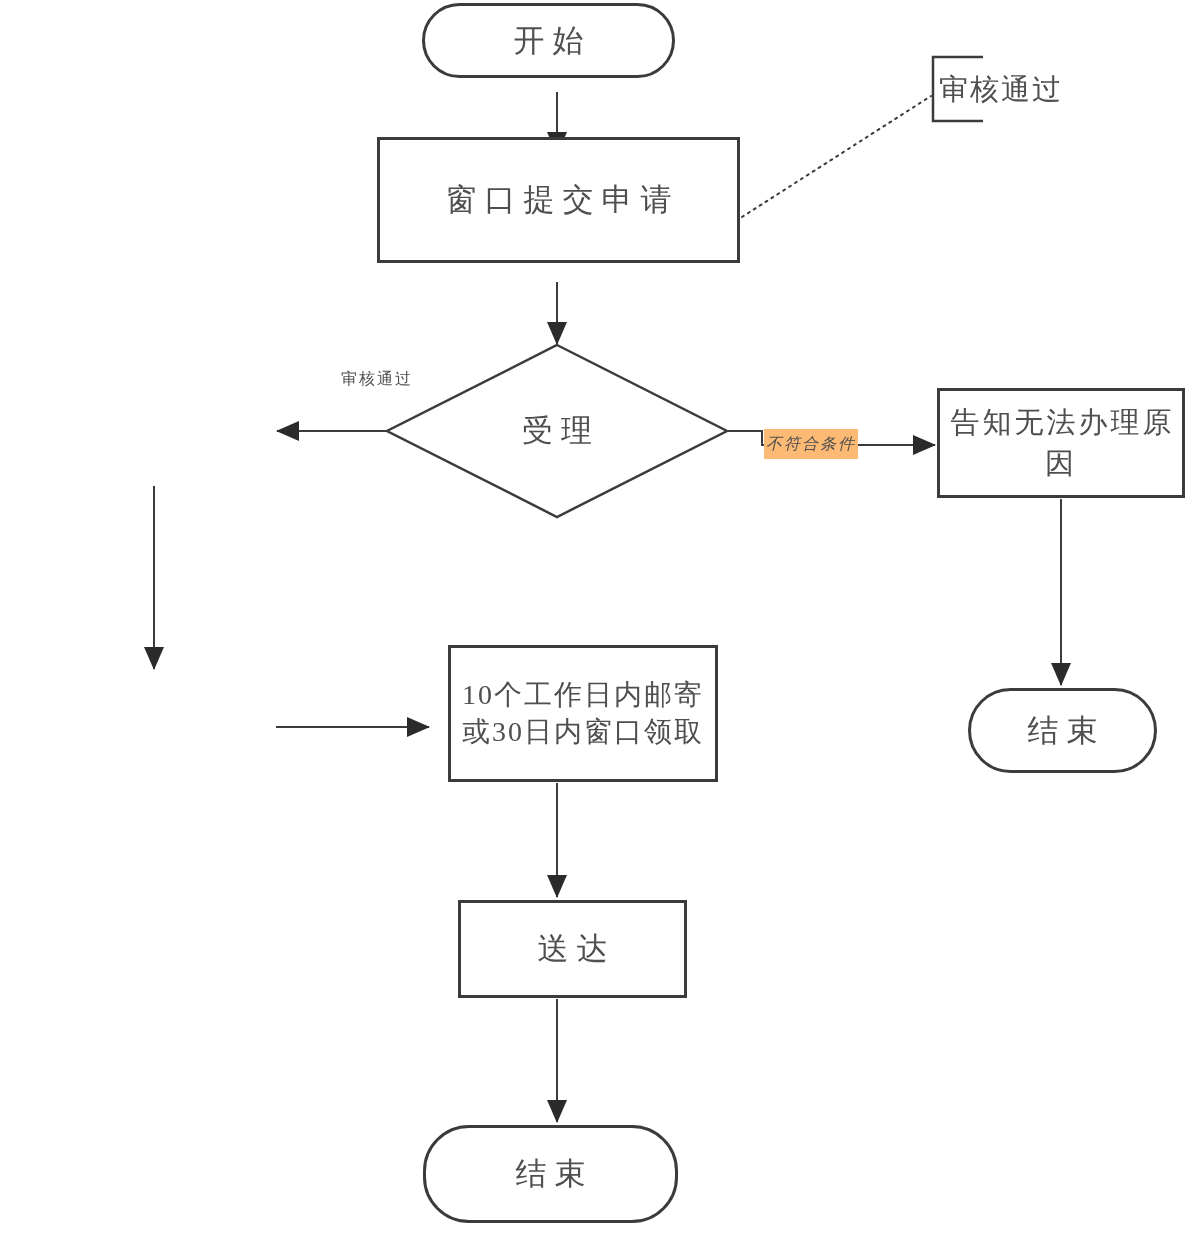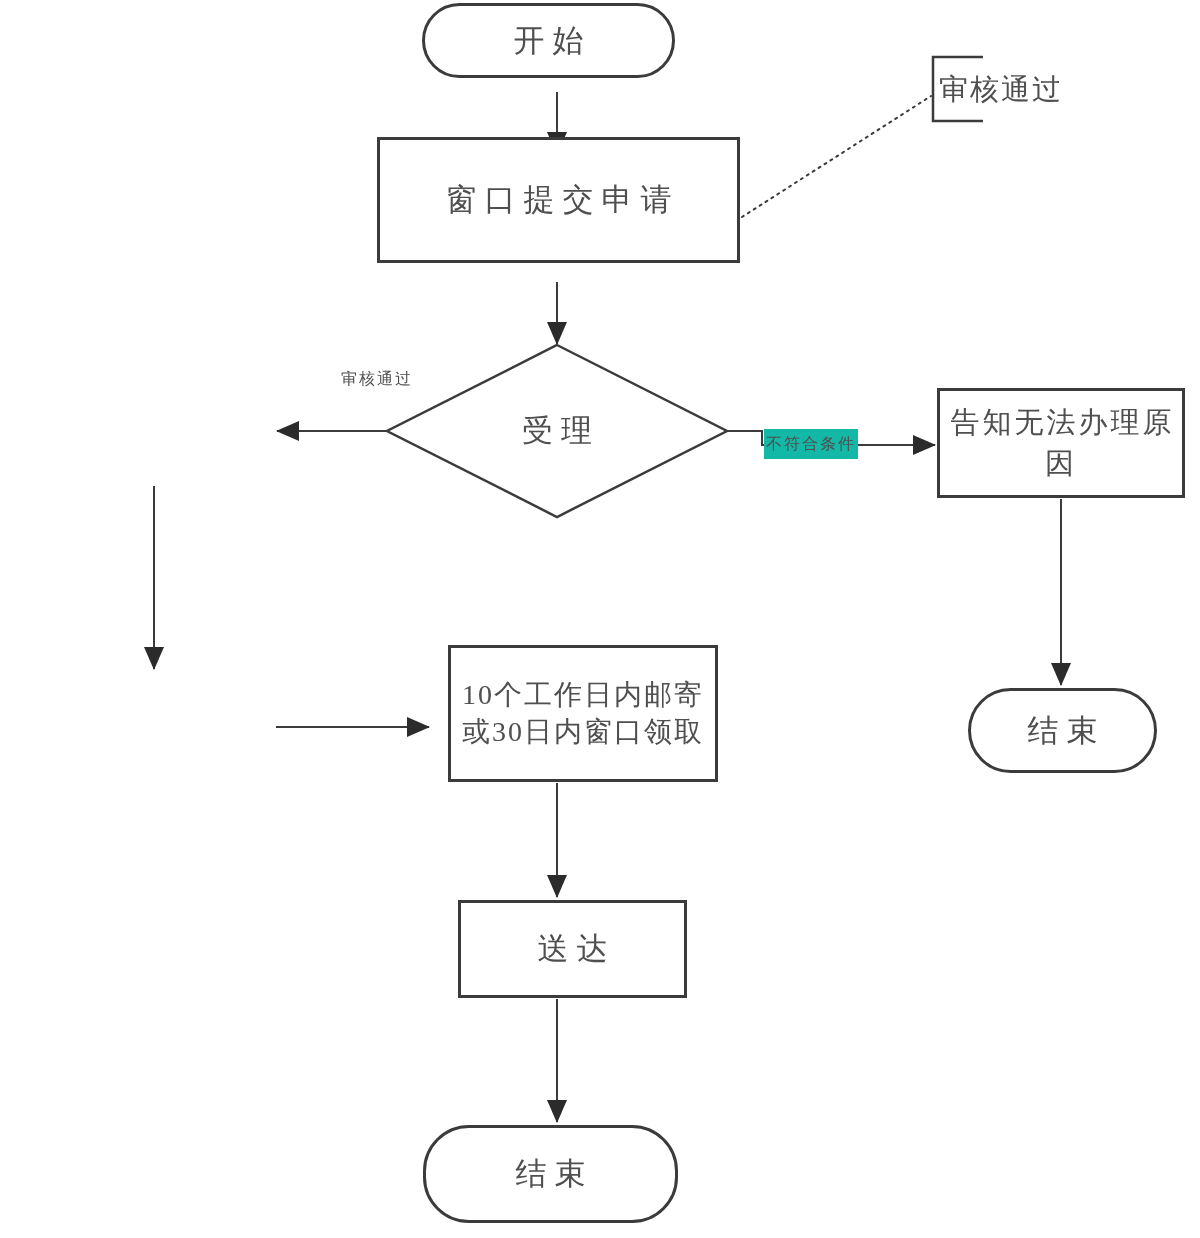"不符合条件" .edge-label.on-line { background: #14b8a6 -> #fdba74; font-style: none -> italic }
